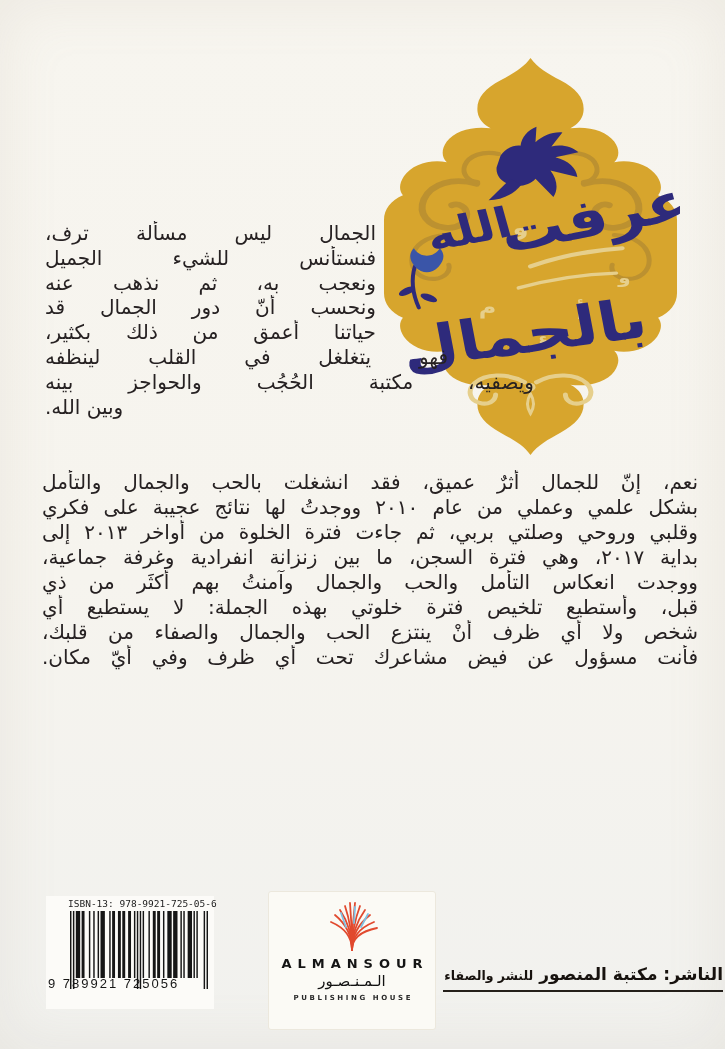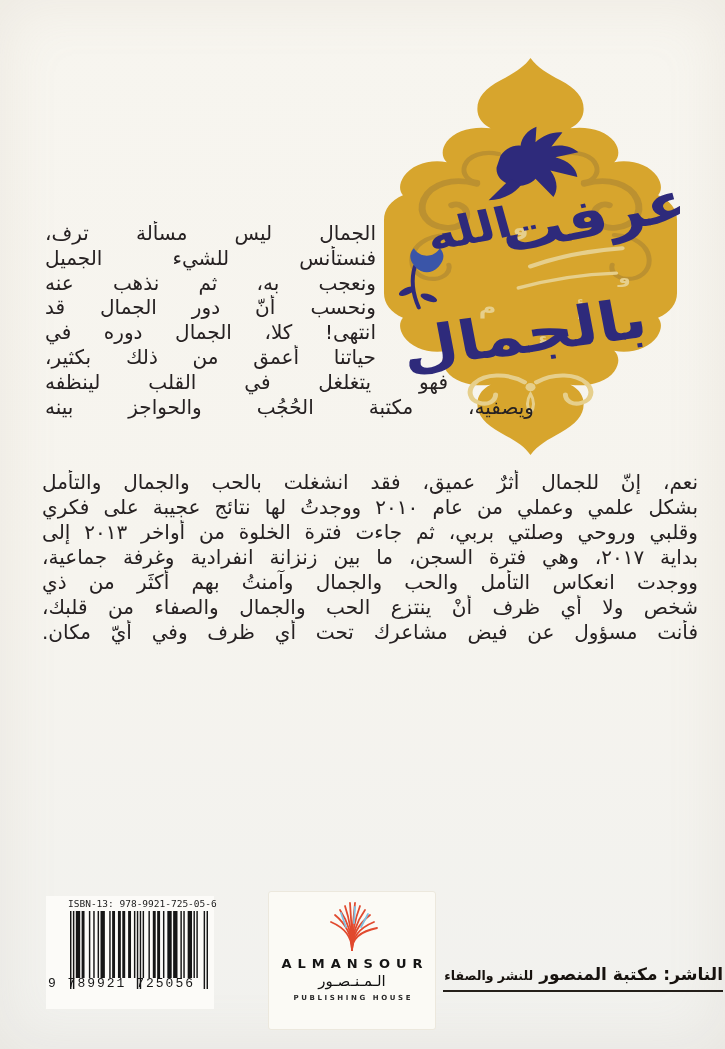"انتهى! كلا، الجمال دوره في" div.ln { html: <div>انتهى! كلا، الجمال دوره في</div> -> none }
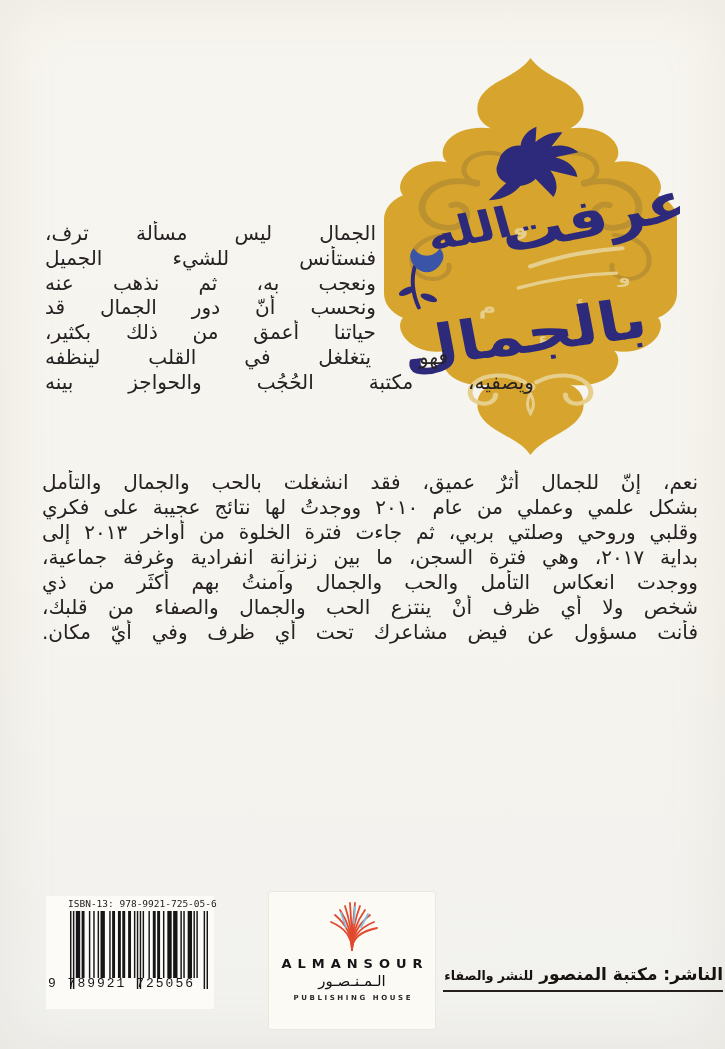"وبين الله." div.ln { html: none -> <div>وبين الله.</div> }
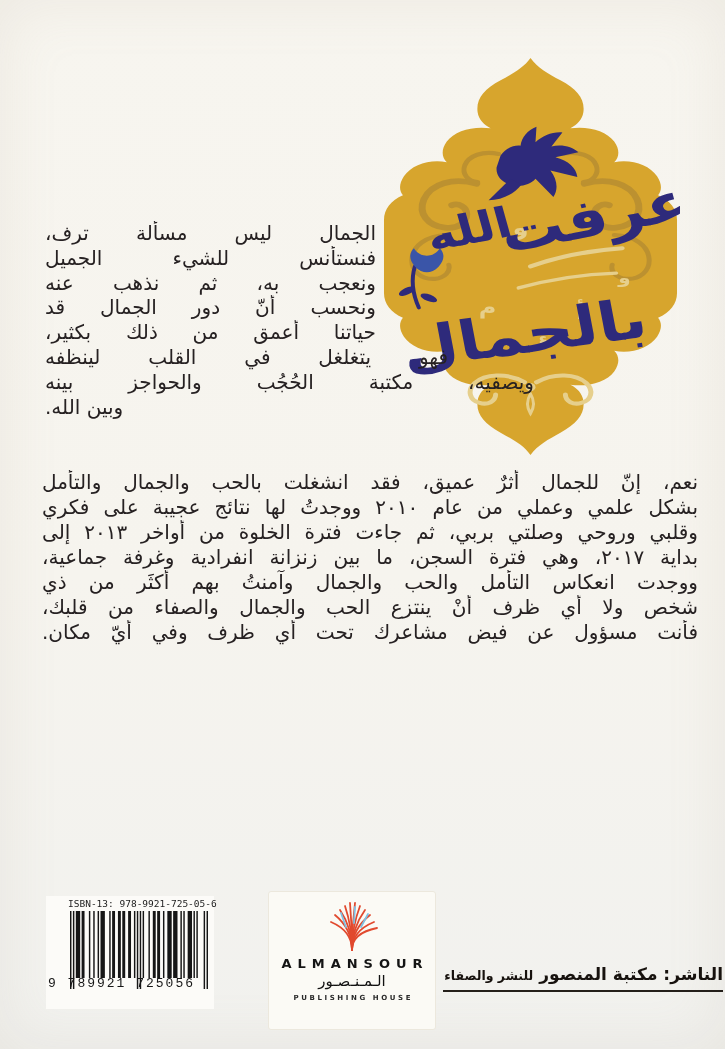"قبل، وأستطيع تلخيص فترة خلوتي" div.ln { html: none -> <div>قبل، وأستطيع تلخيص فترة خلوتي بهذه الجملة: لا يستطيع أي</div> }
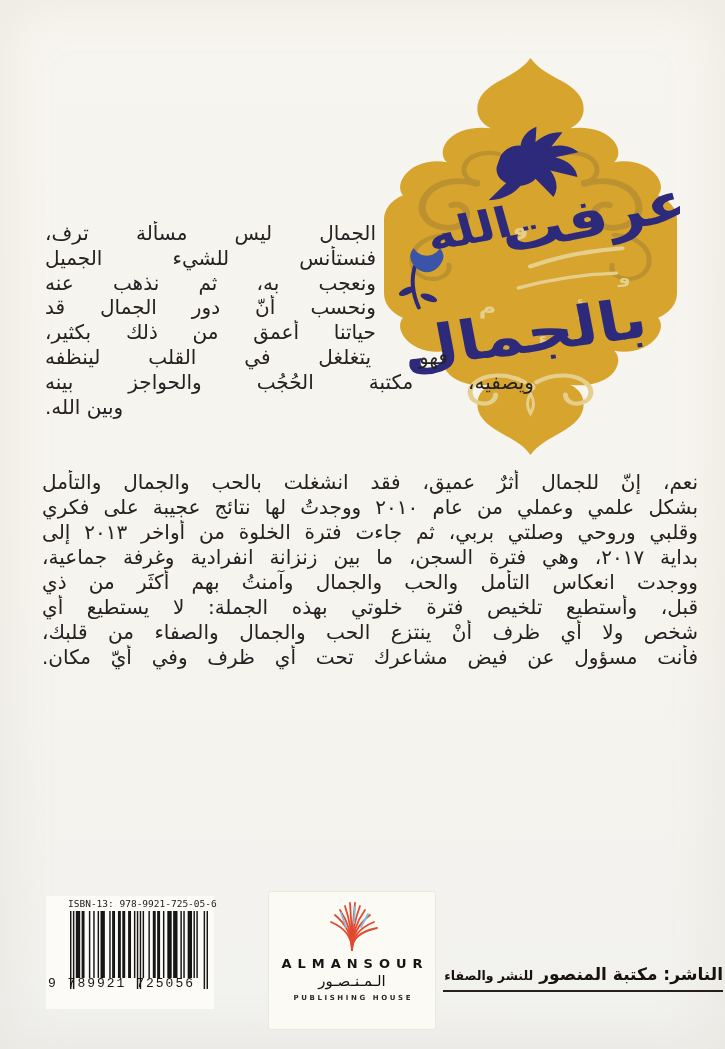"9 789921 725056" .ean-digits { font-family: Liberation Mono, monospace -> Liberation Sans, sans-serif }
